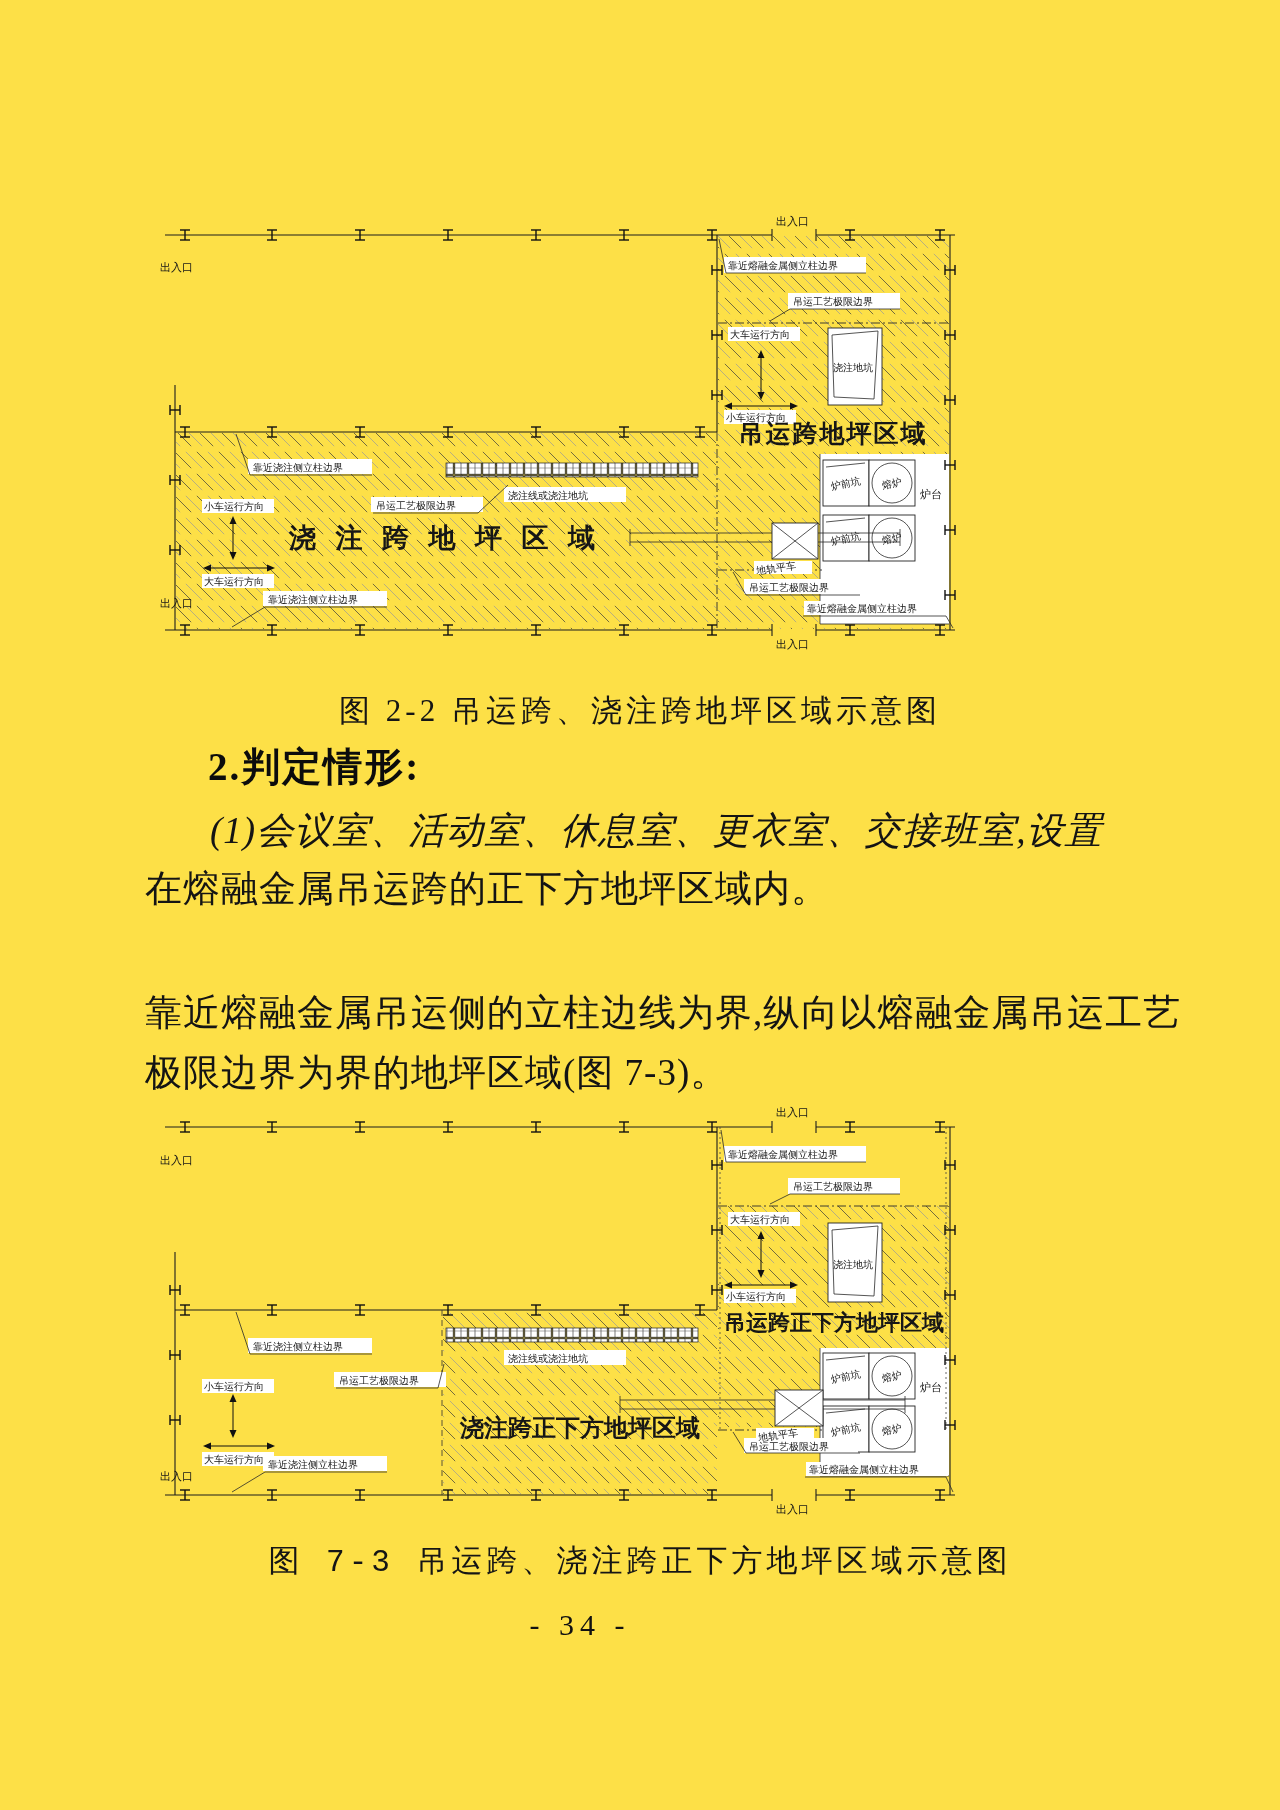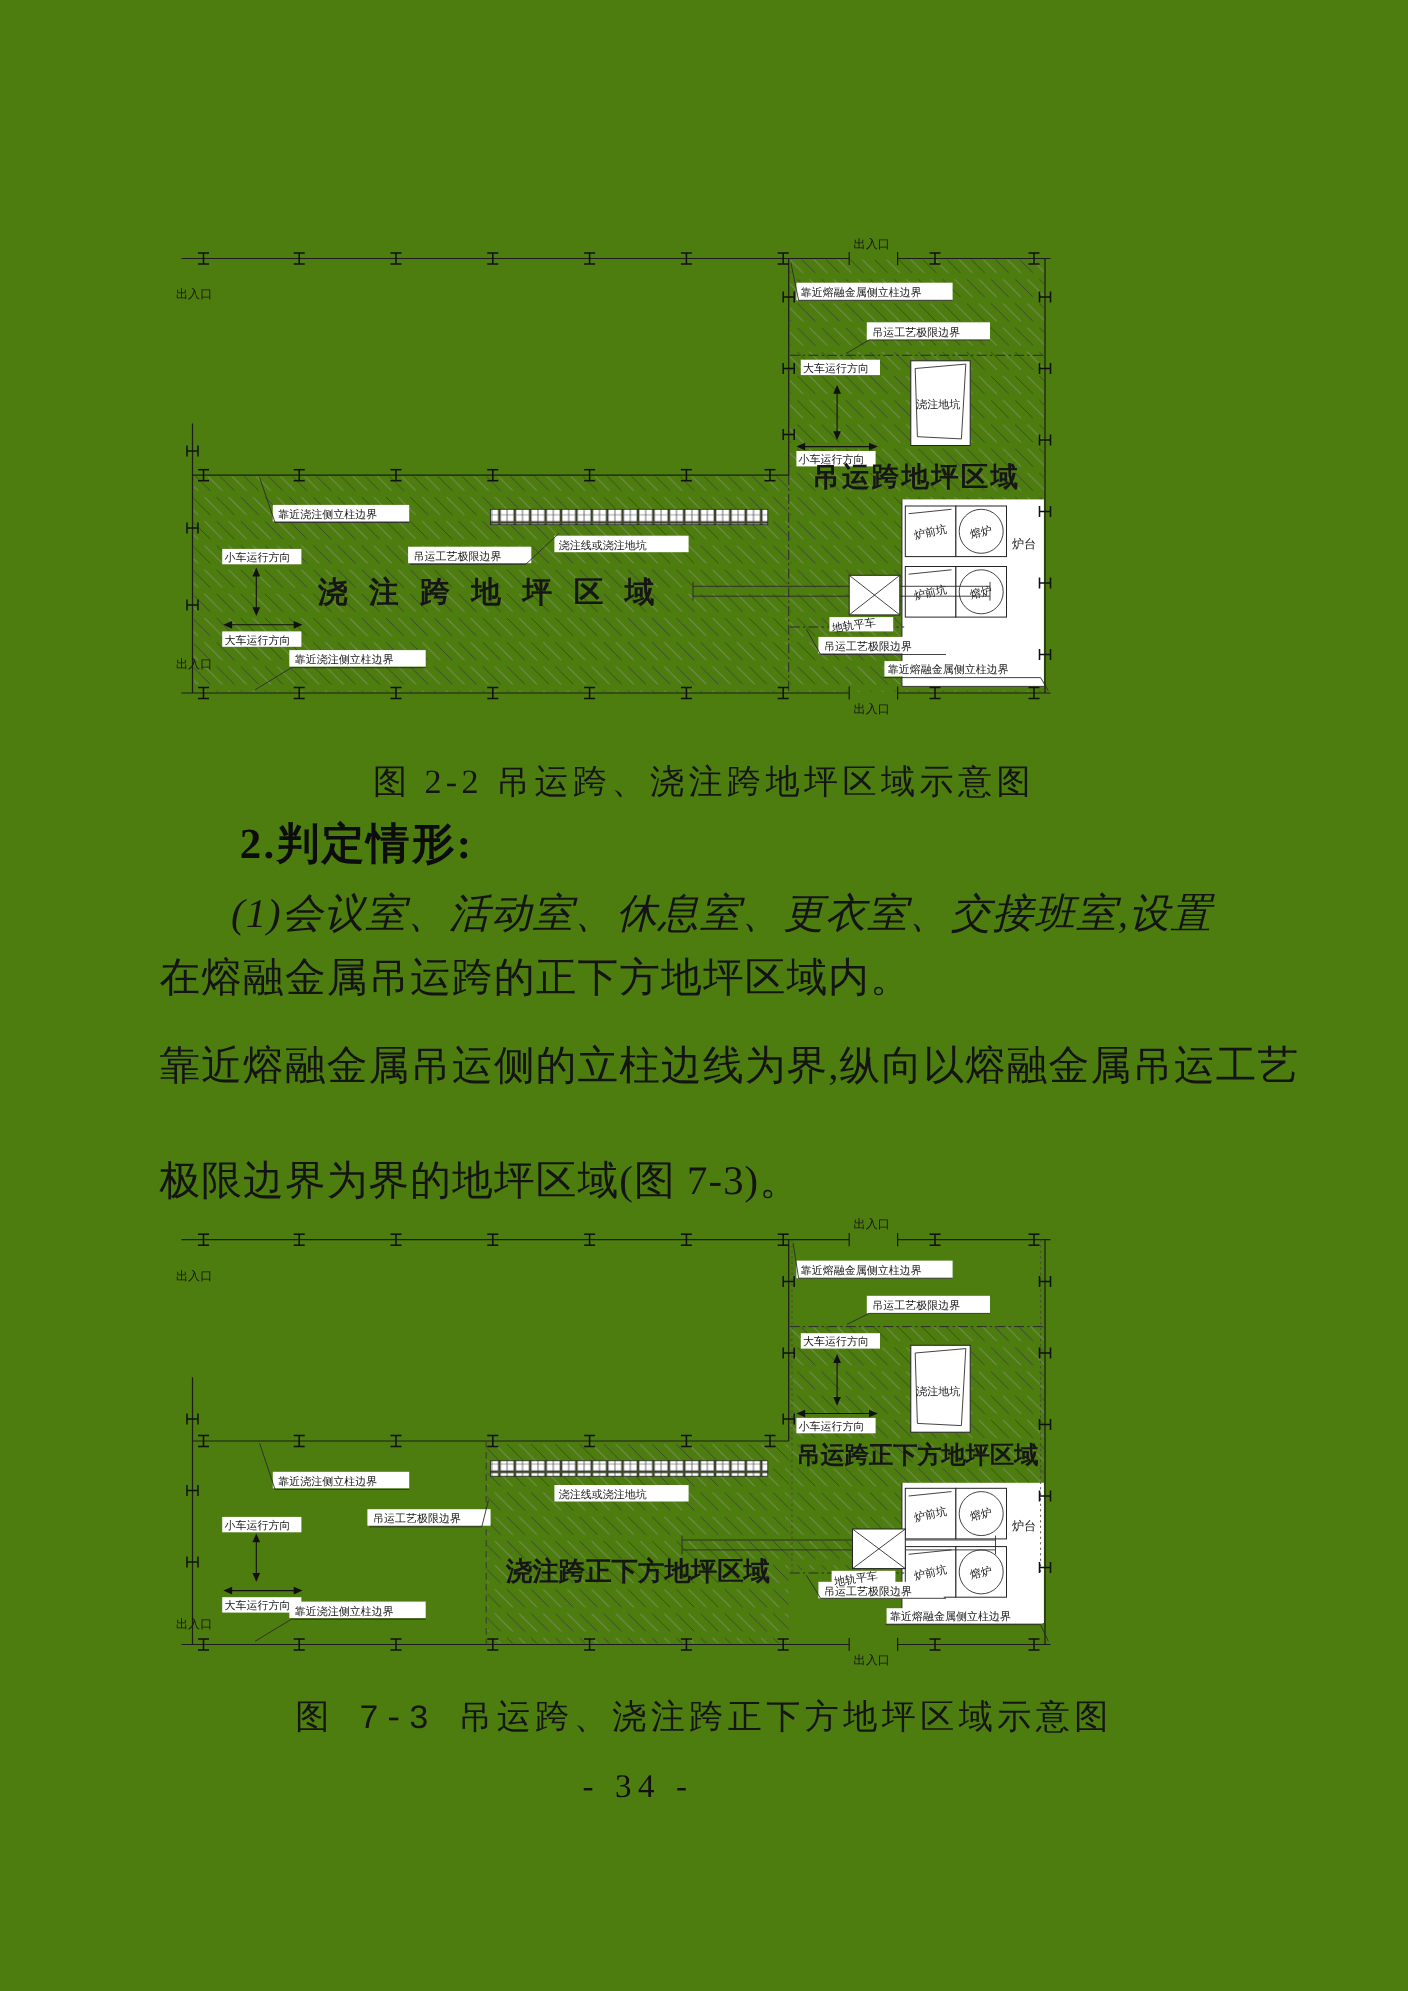"出入口" #page { background: #4d7c0f -> #fde047 }
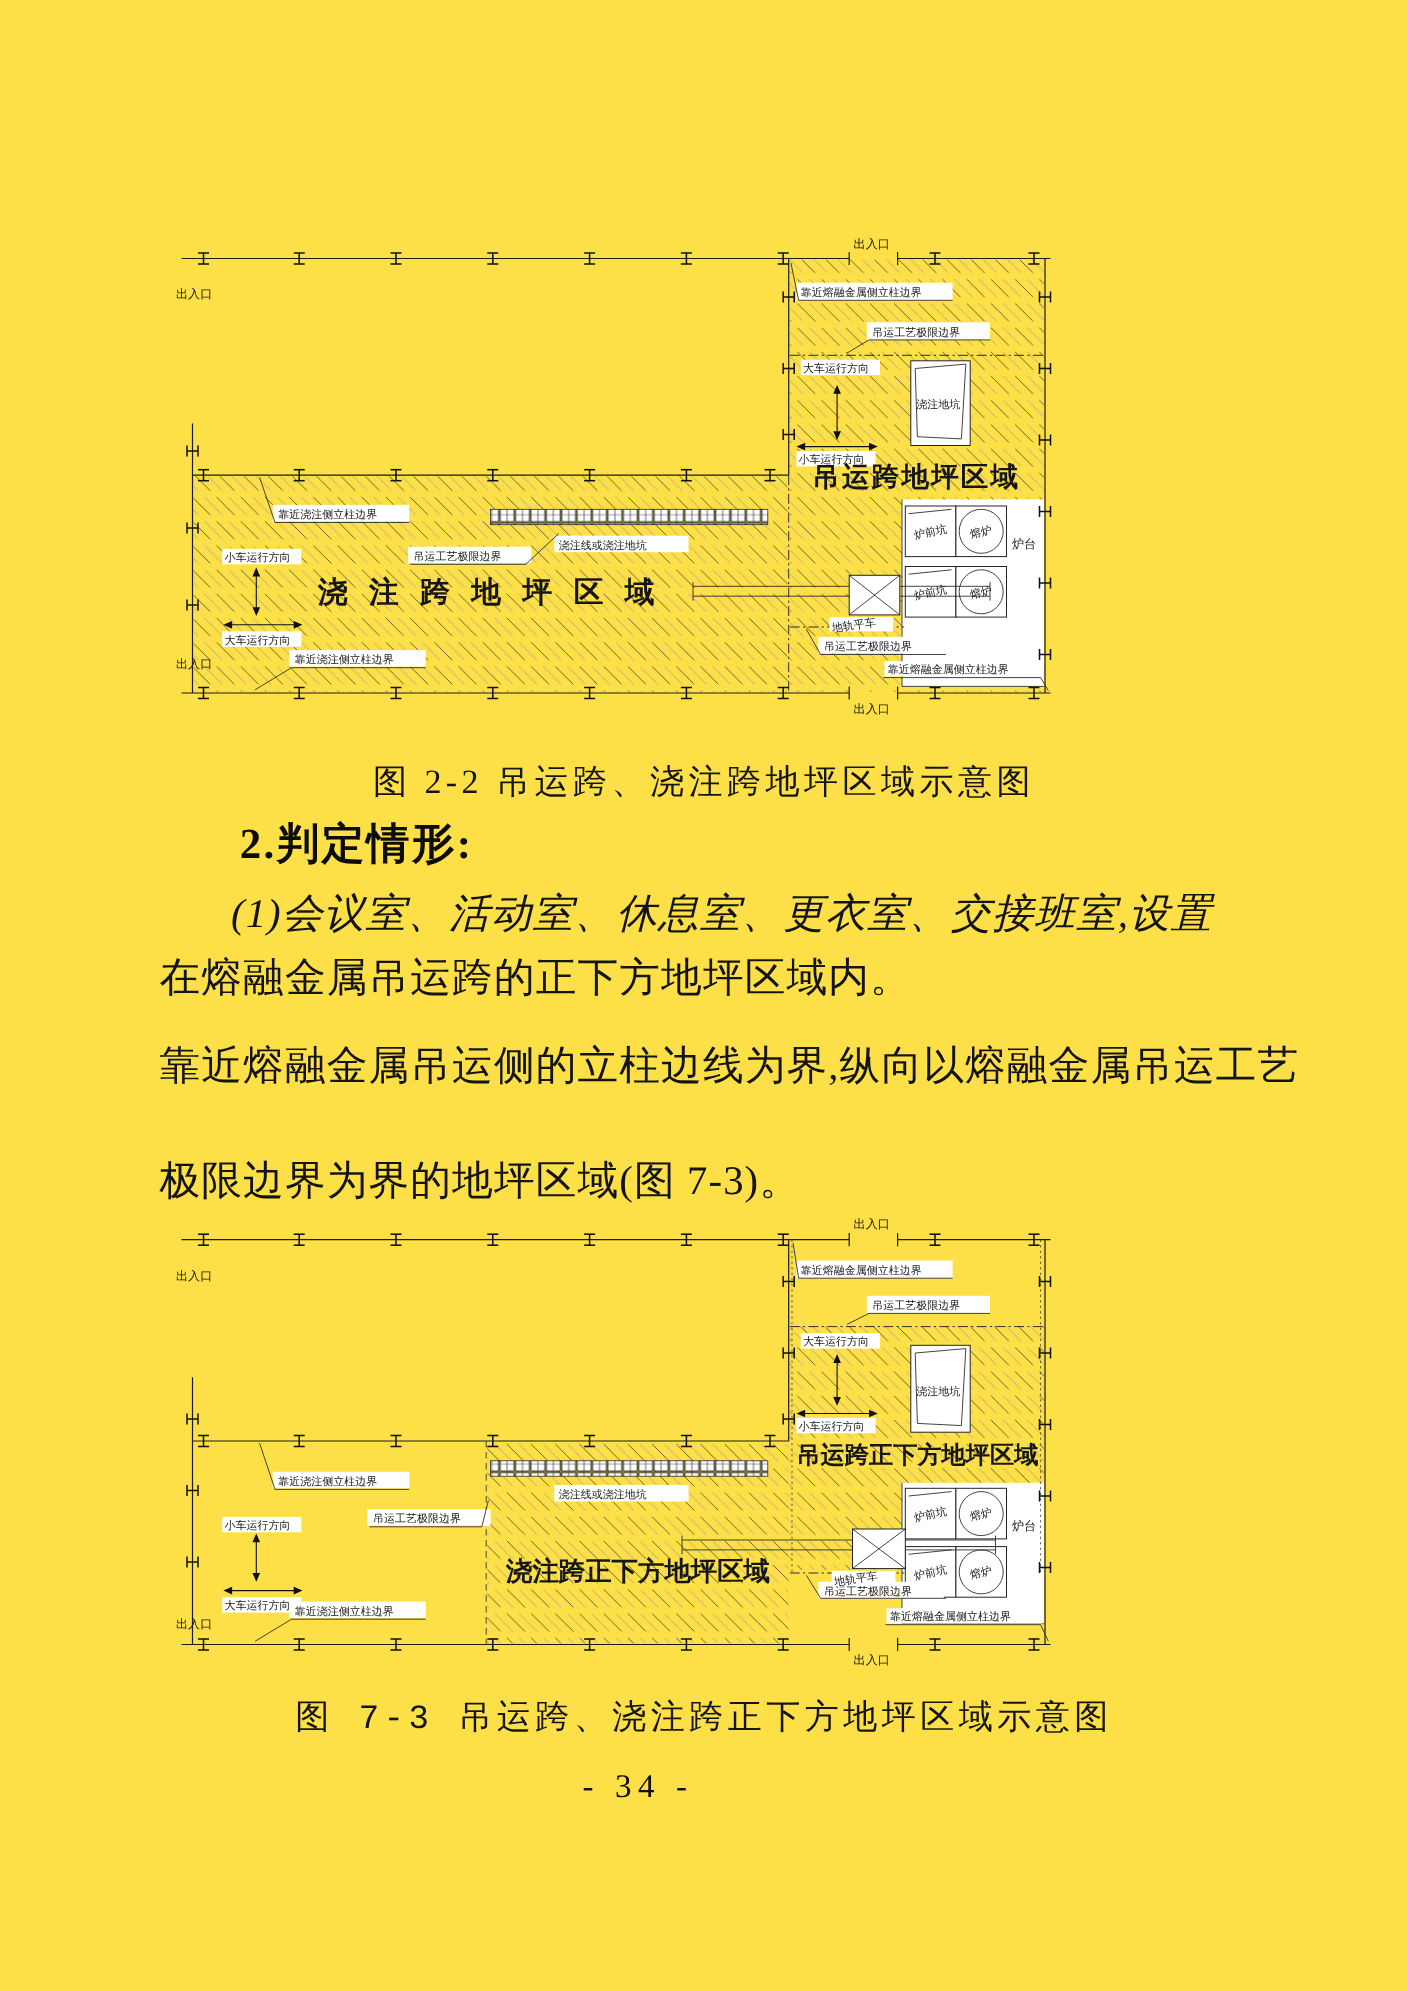"2.判定情形:" .heading { margin-left: 10px -> none }
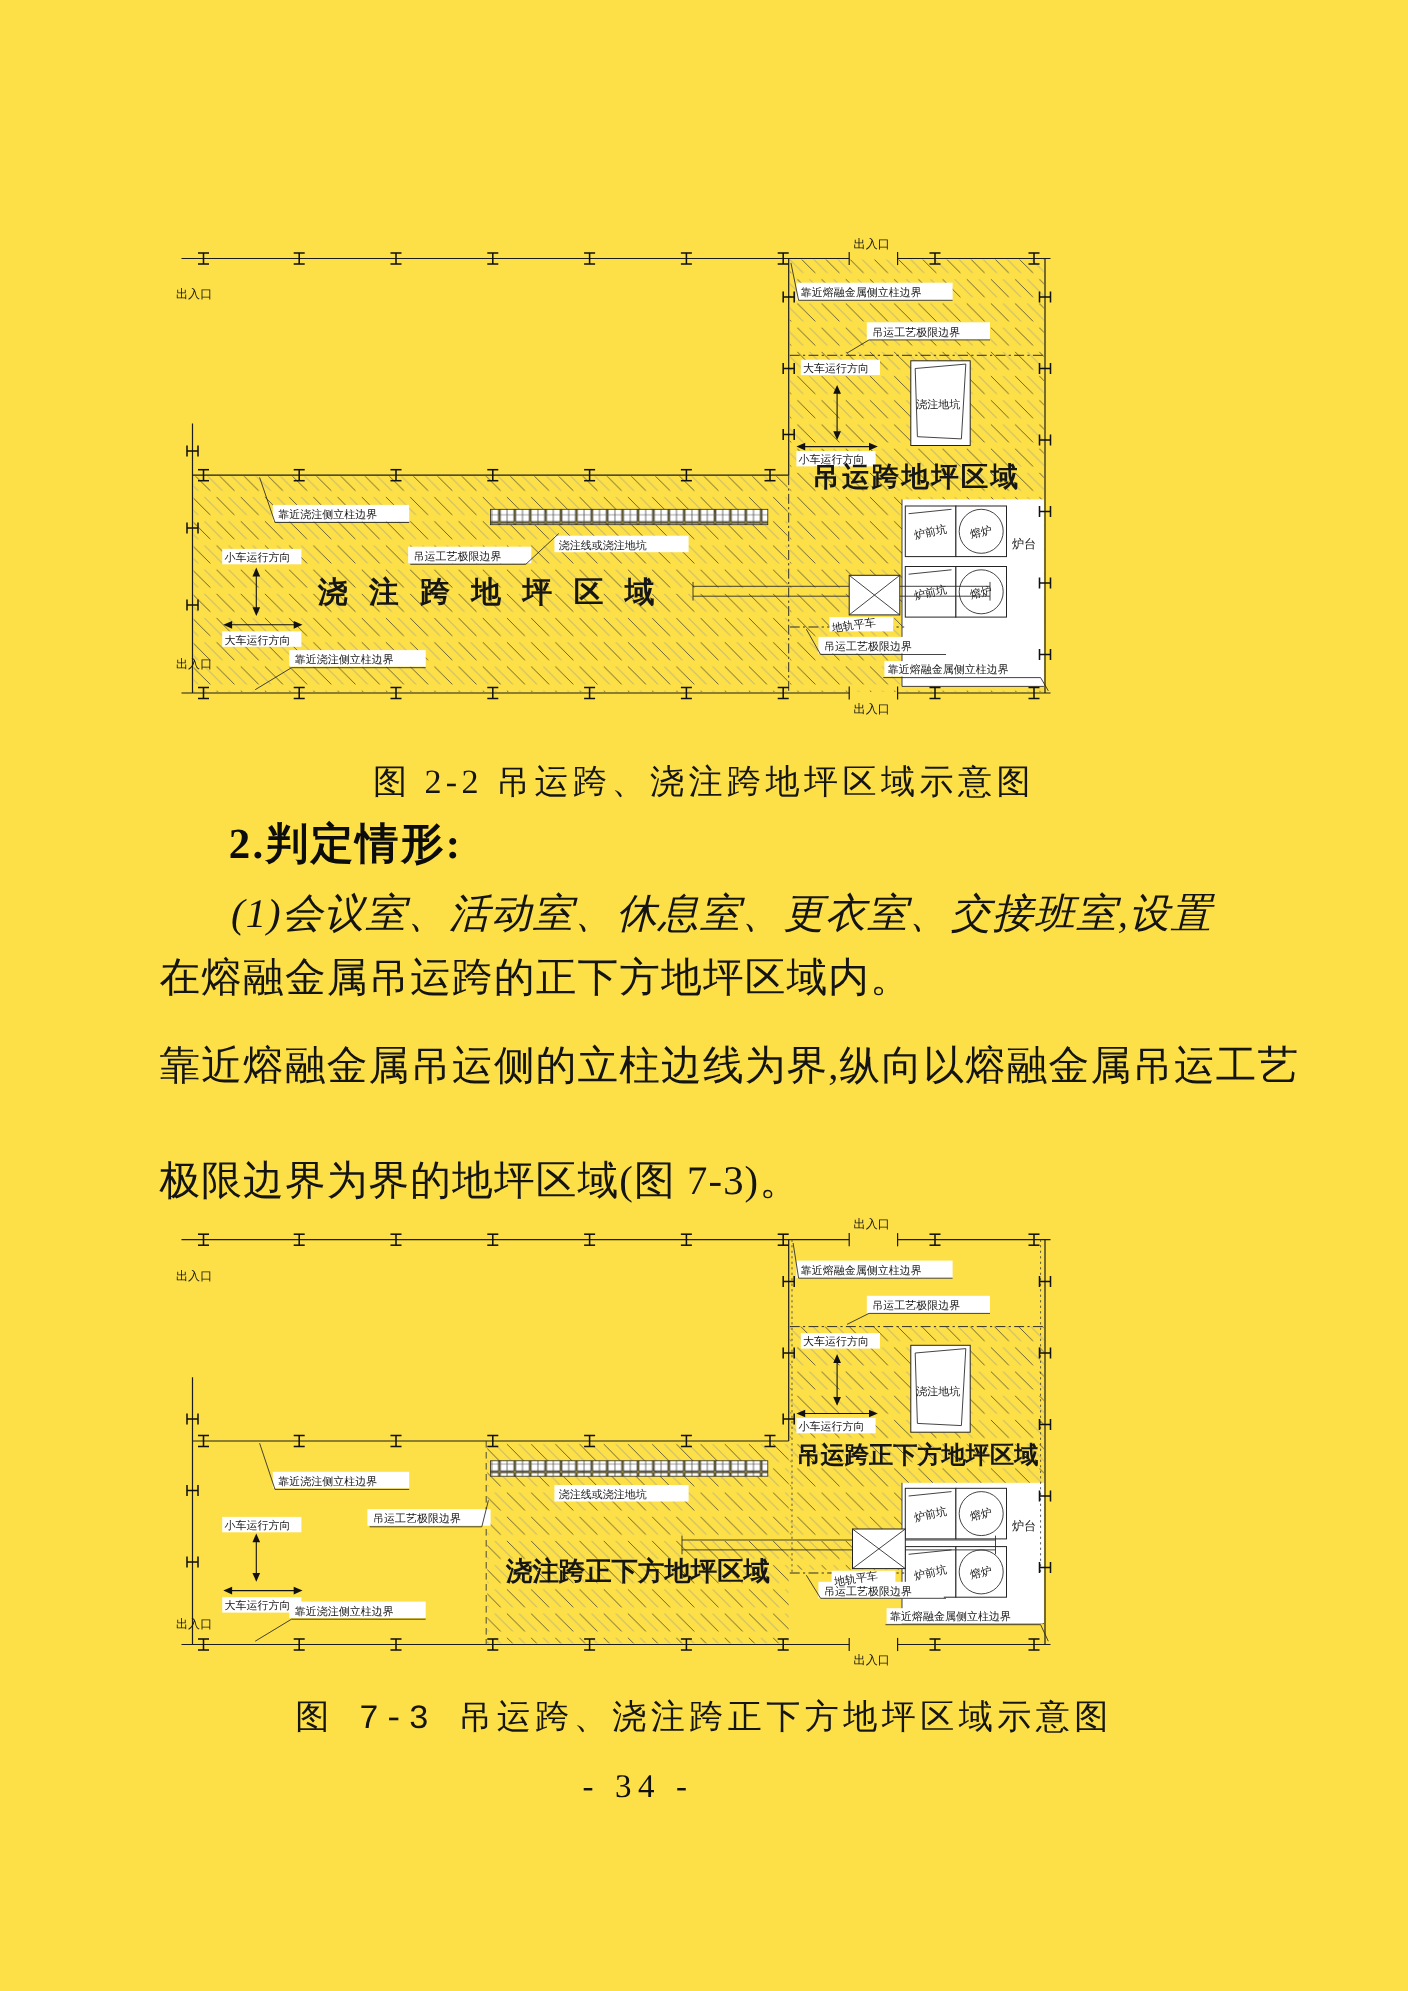"靠近熔融金属吊运侧的立柱边线为界,纵向以熔融金属吊运工艺" div.bodyline { top: 944px -> 988px }
